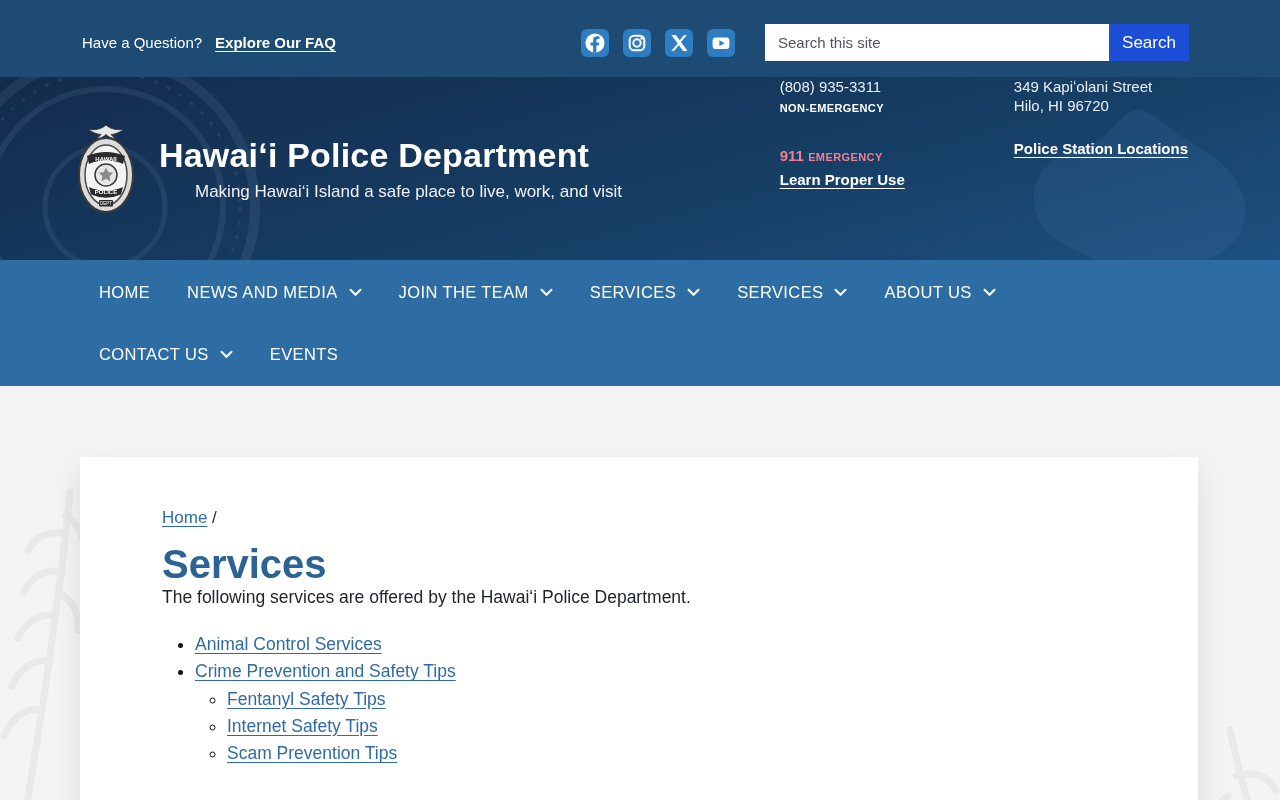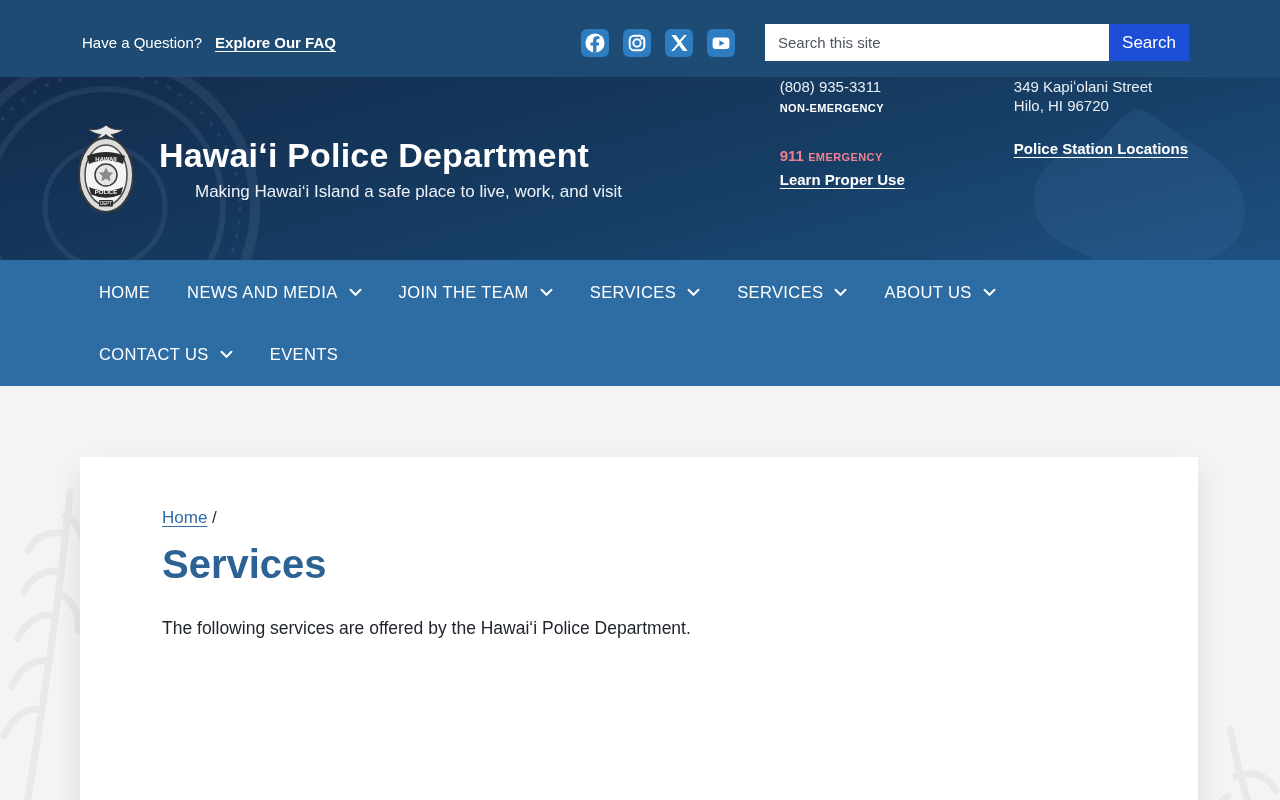"The following services are offered" .intro { margin-top: 31px -> none }
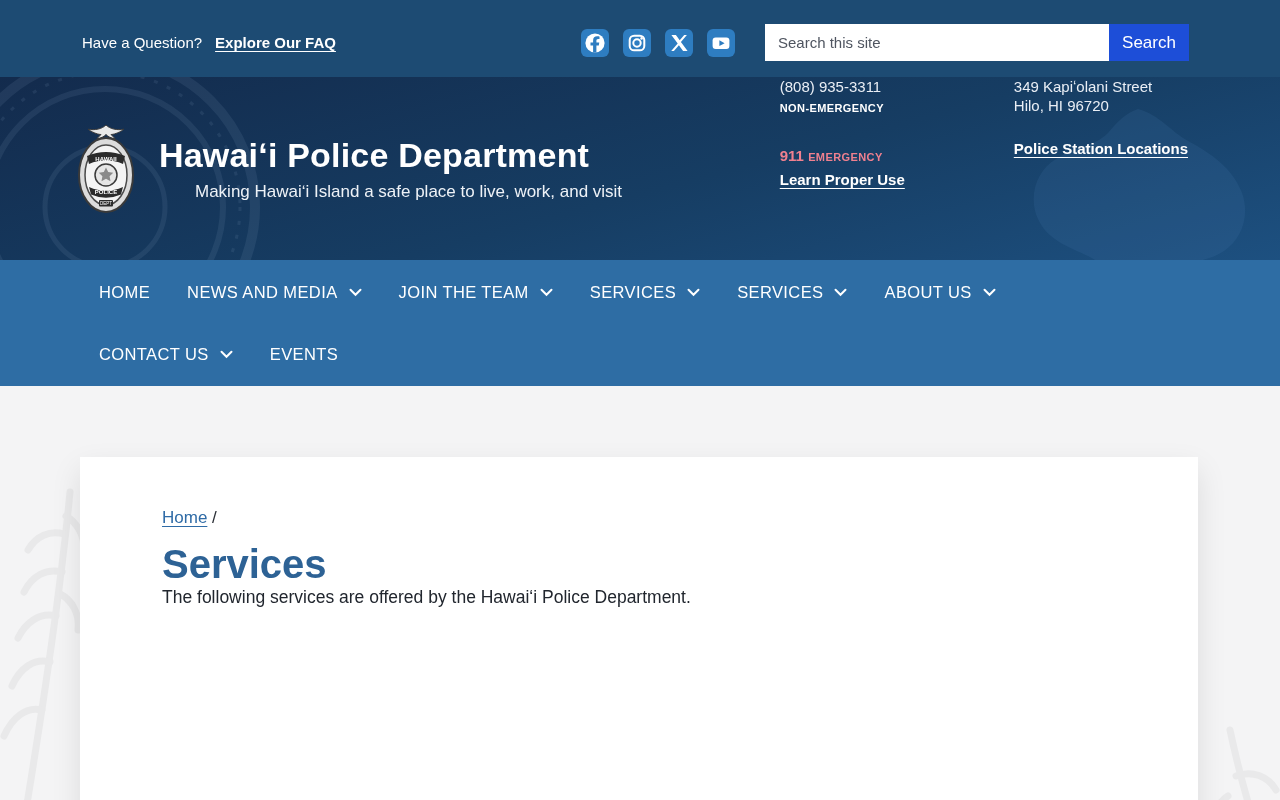"Animal Control Services" ul.svc-list { html: none -> <ul> <li> <a>Animal Control Services</a> </li> <li> <a>Crime Prevention and Safety Tips</a> <ul> <li> <a>Fentanyl Safety Tips</a> </li> <li> <a>Internet Safety Tips</a> </li> <li> <a>Scam Prevention Tips</a> </li> </ul> </li> </ul> }
